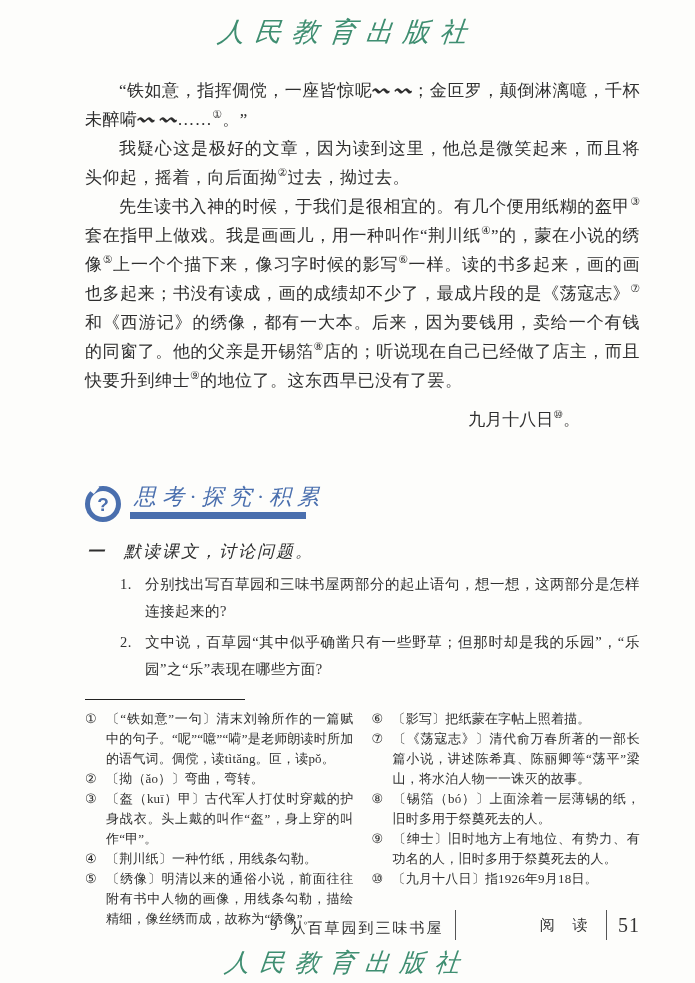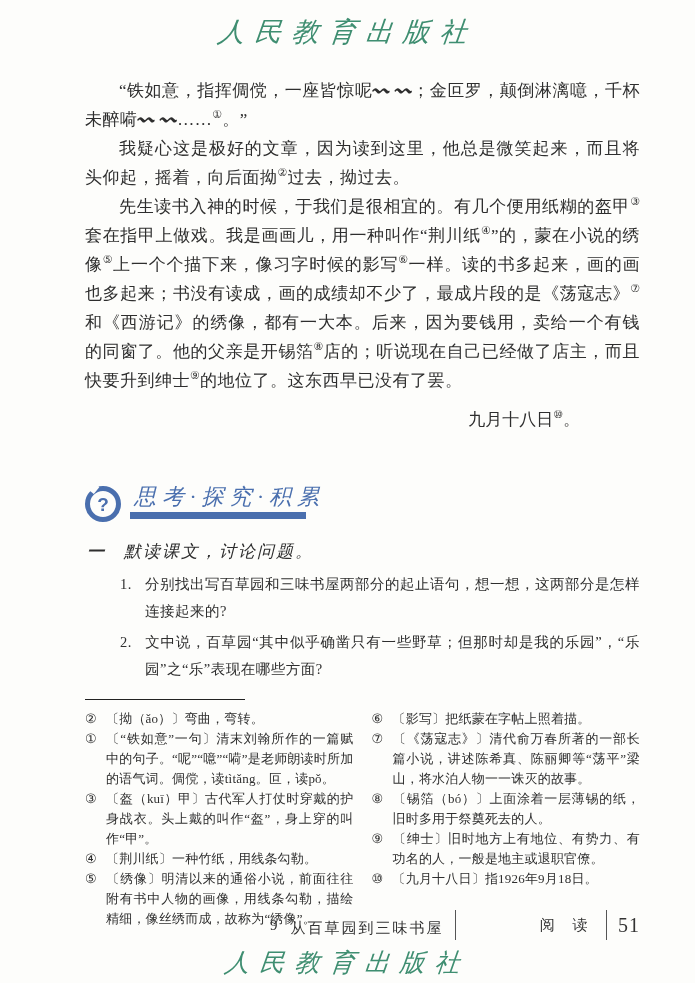"② 〔拗（ǎo）〕弯曲，弯转。" div.fn-item { order: before "① 〔“铁如意”一句〕清末刘翰所作的一篇赋中的句子。“呢”“噫”“嗬”是老师朗读时所加的语气词。倜傥，读tìtǎng。叵，读pǒ。" -> after "① 〔“铁如意”一句〕清末刘翰所作的一篇赋中的句子。“呢”“噫”“嗬”是老师朗读时所加的语气词。倜傥，读tìtǎng。叵，读pǒ。" }
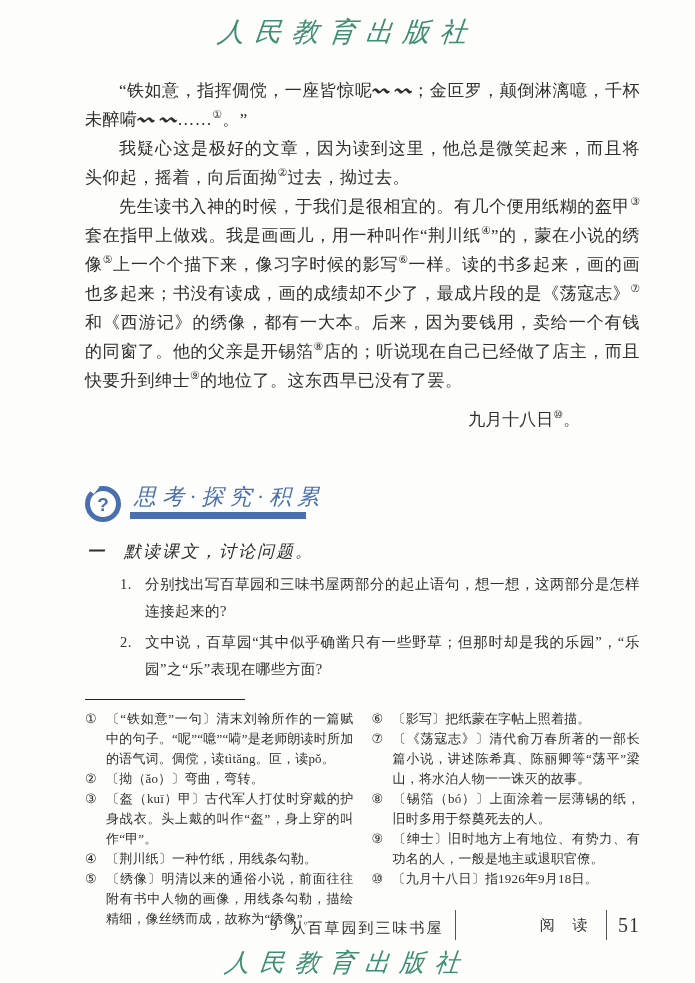"〔绅士〕旧时地方上有地位、有势力、有功名的人，一般是地主或退职官僚。" span { text: 一般是地主或退职官僚 -> 旧时多用于祭奠死去的人 }
